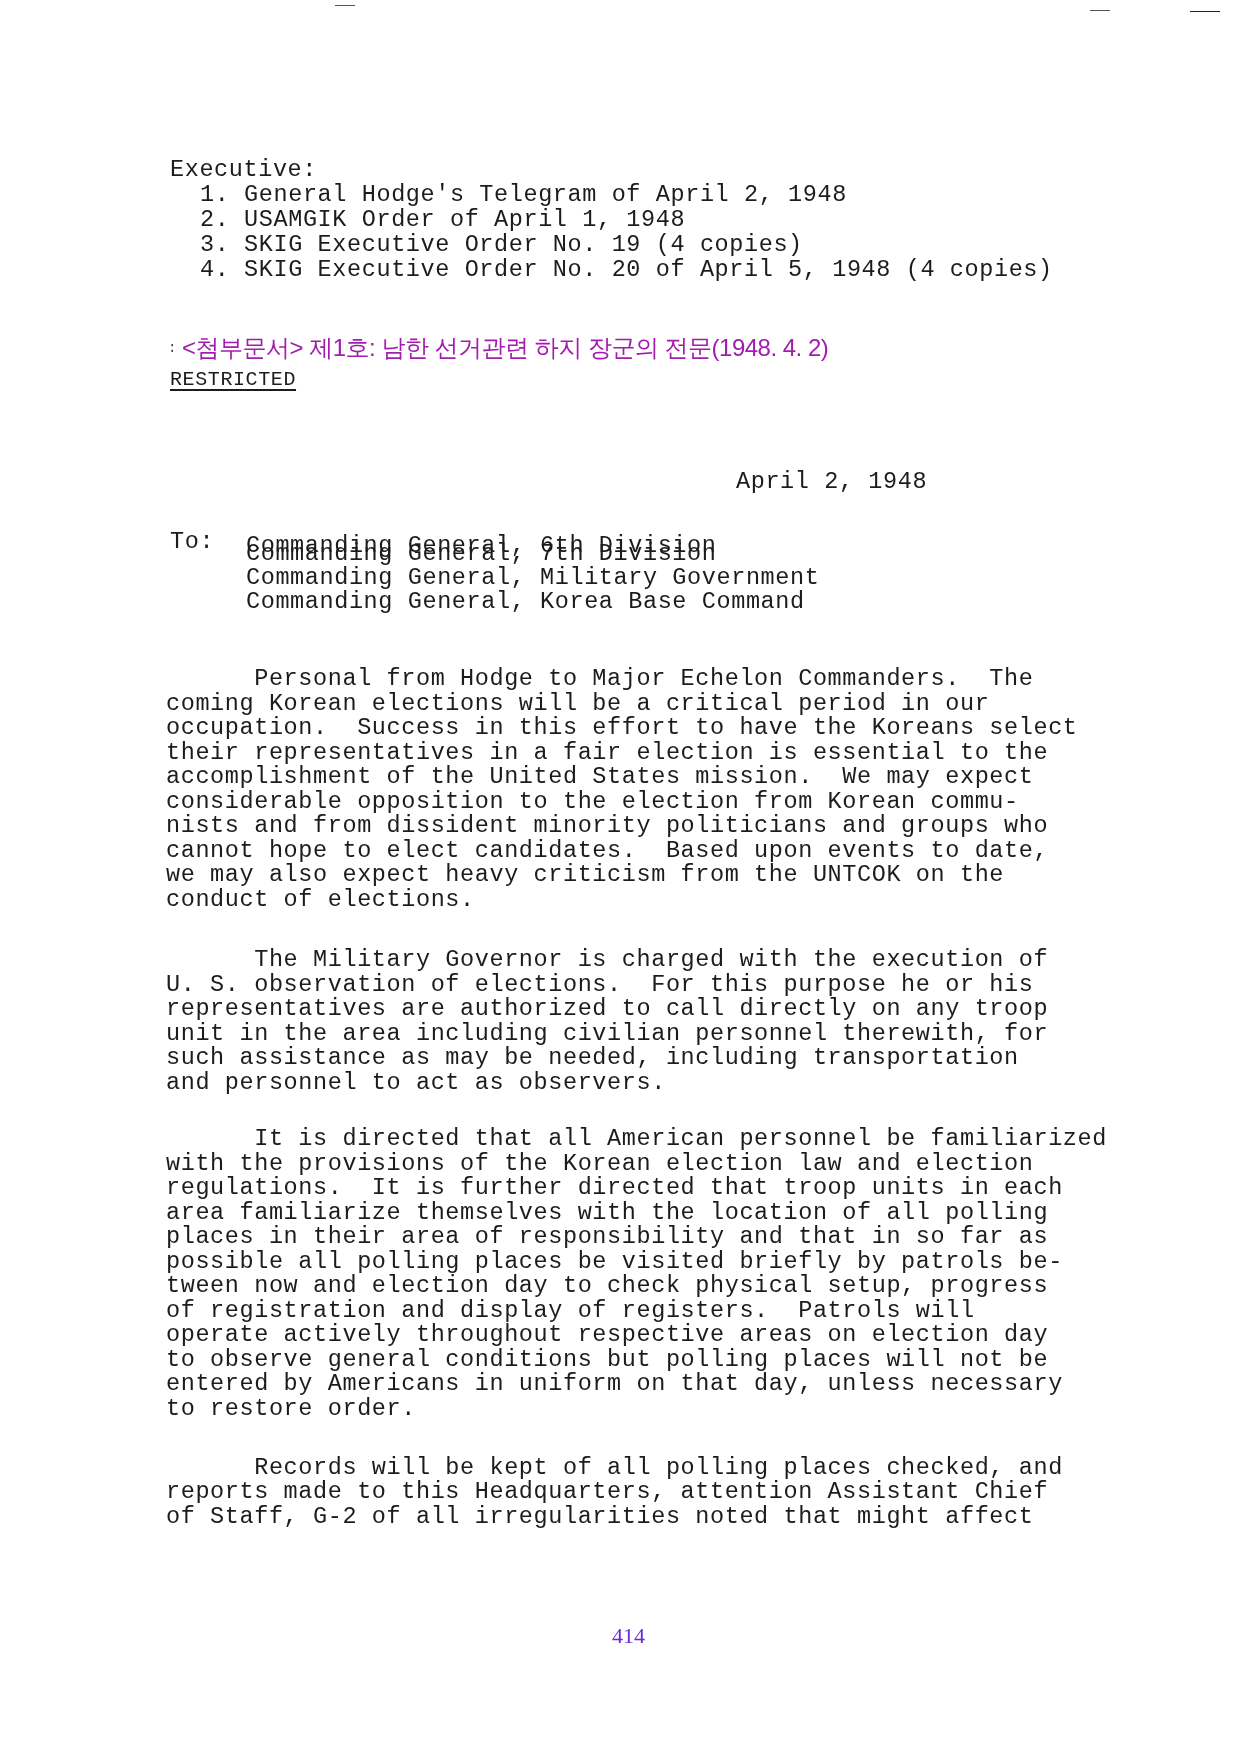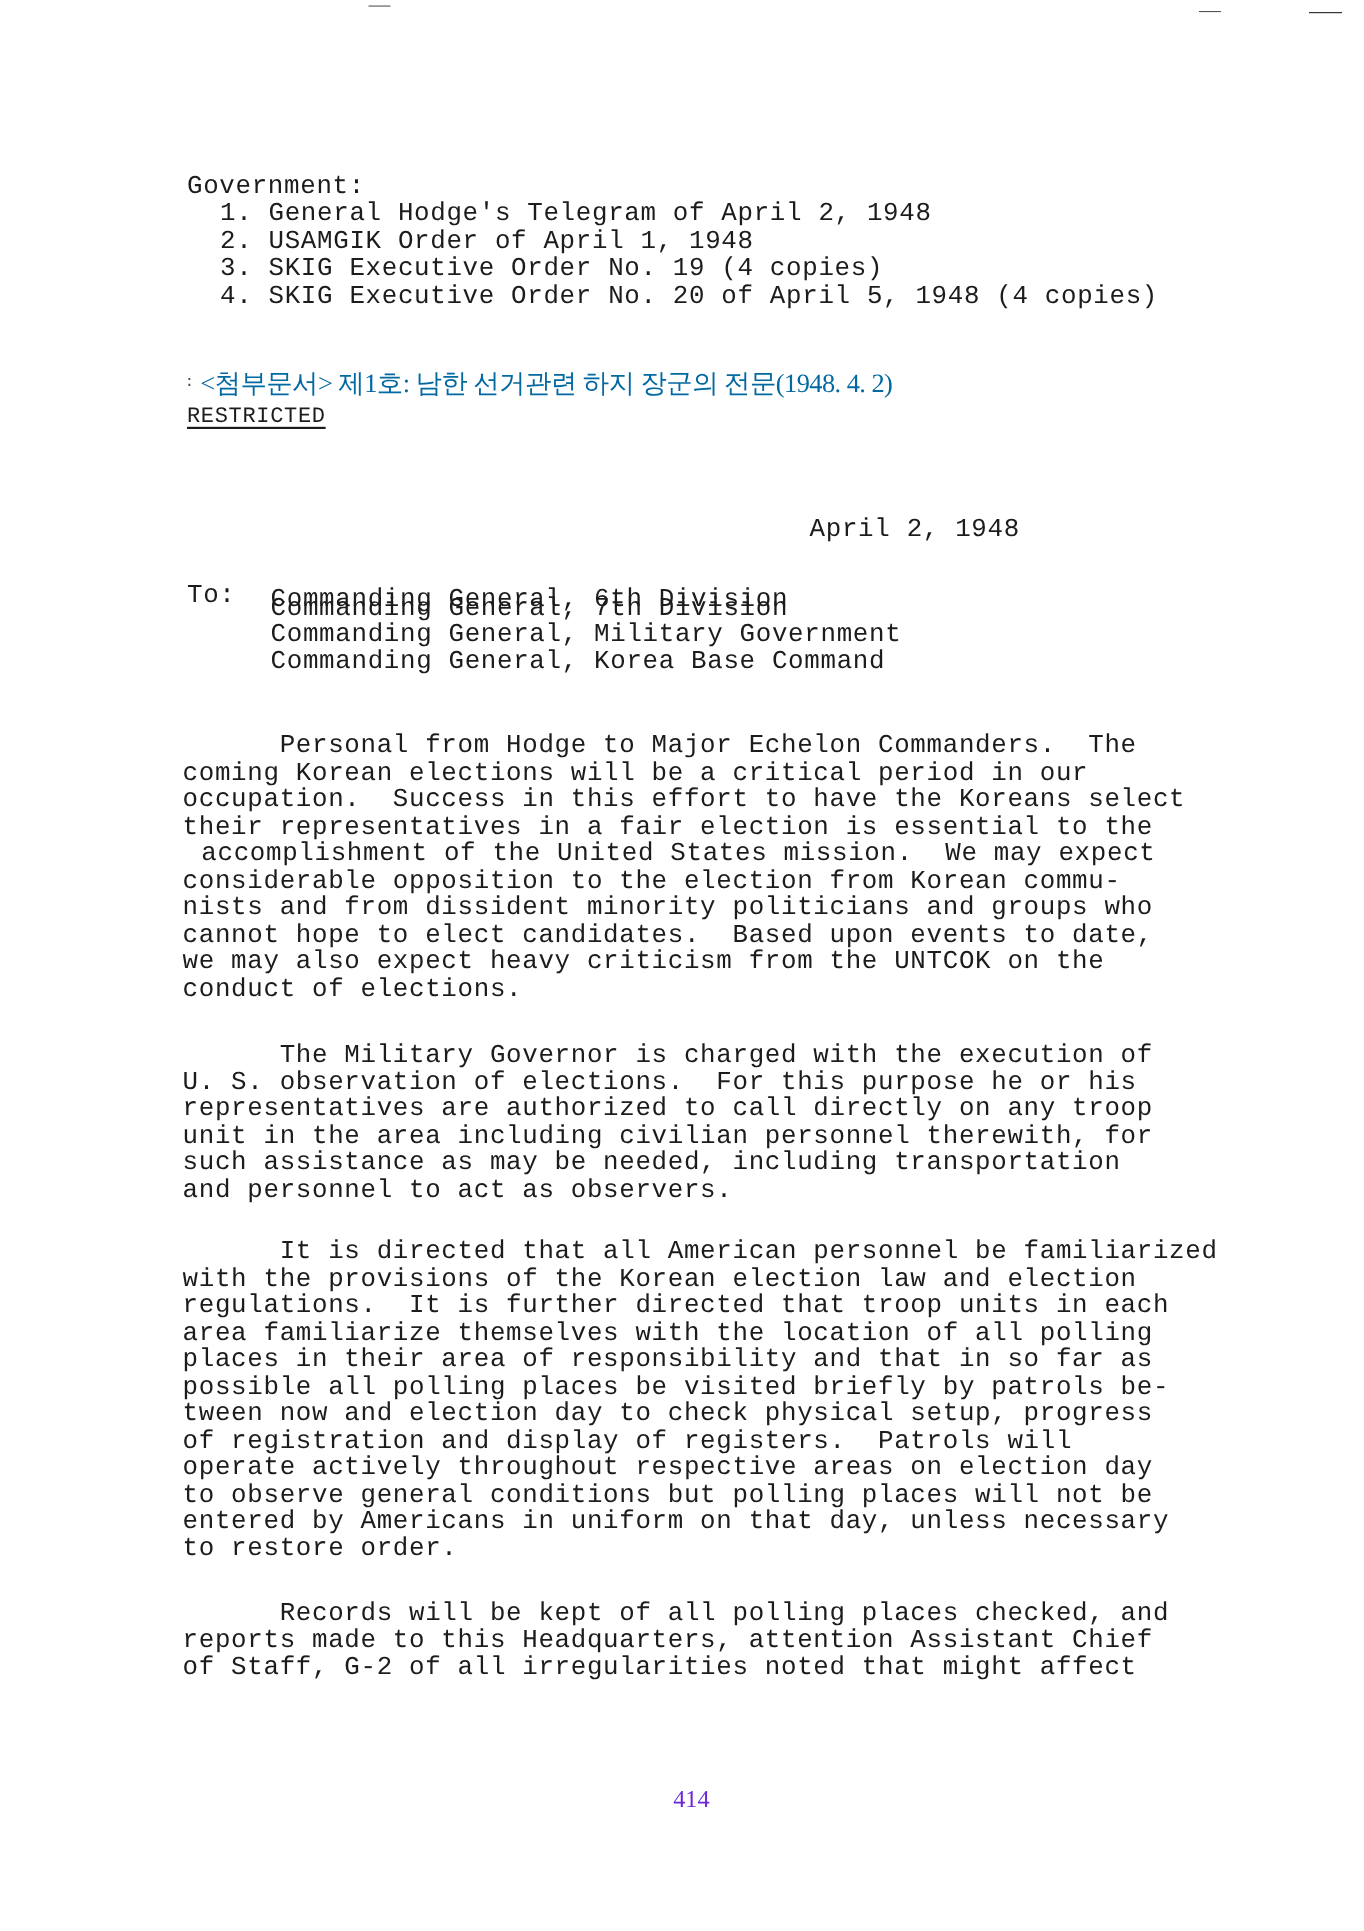"Government:" div.tw { text: Government -> Executive }
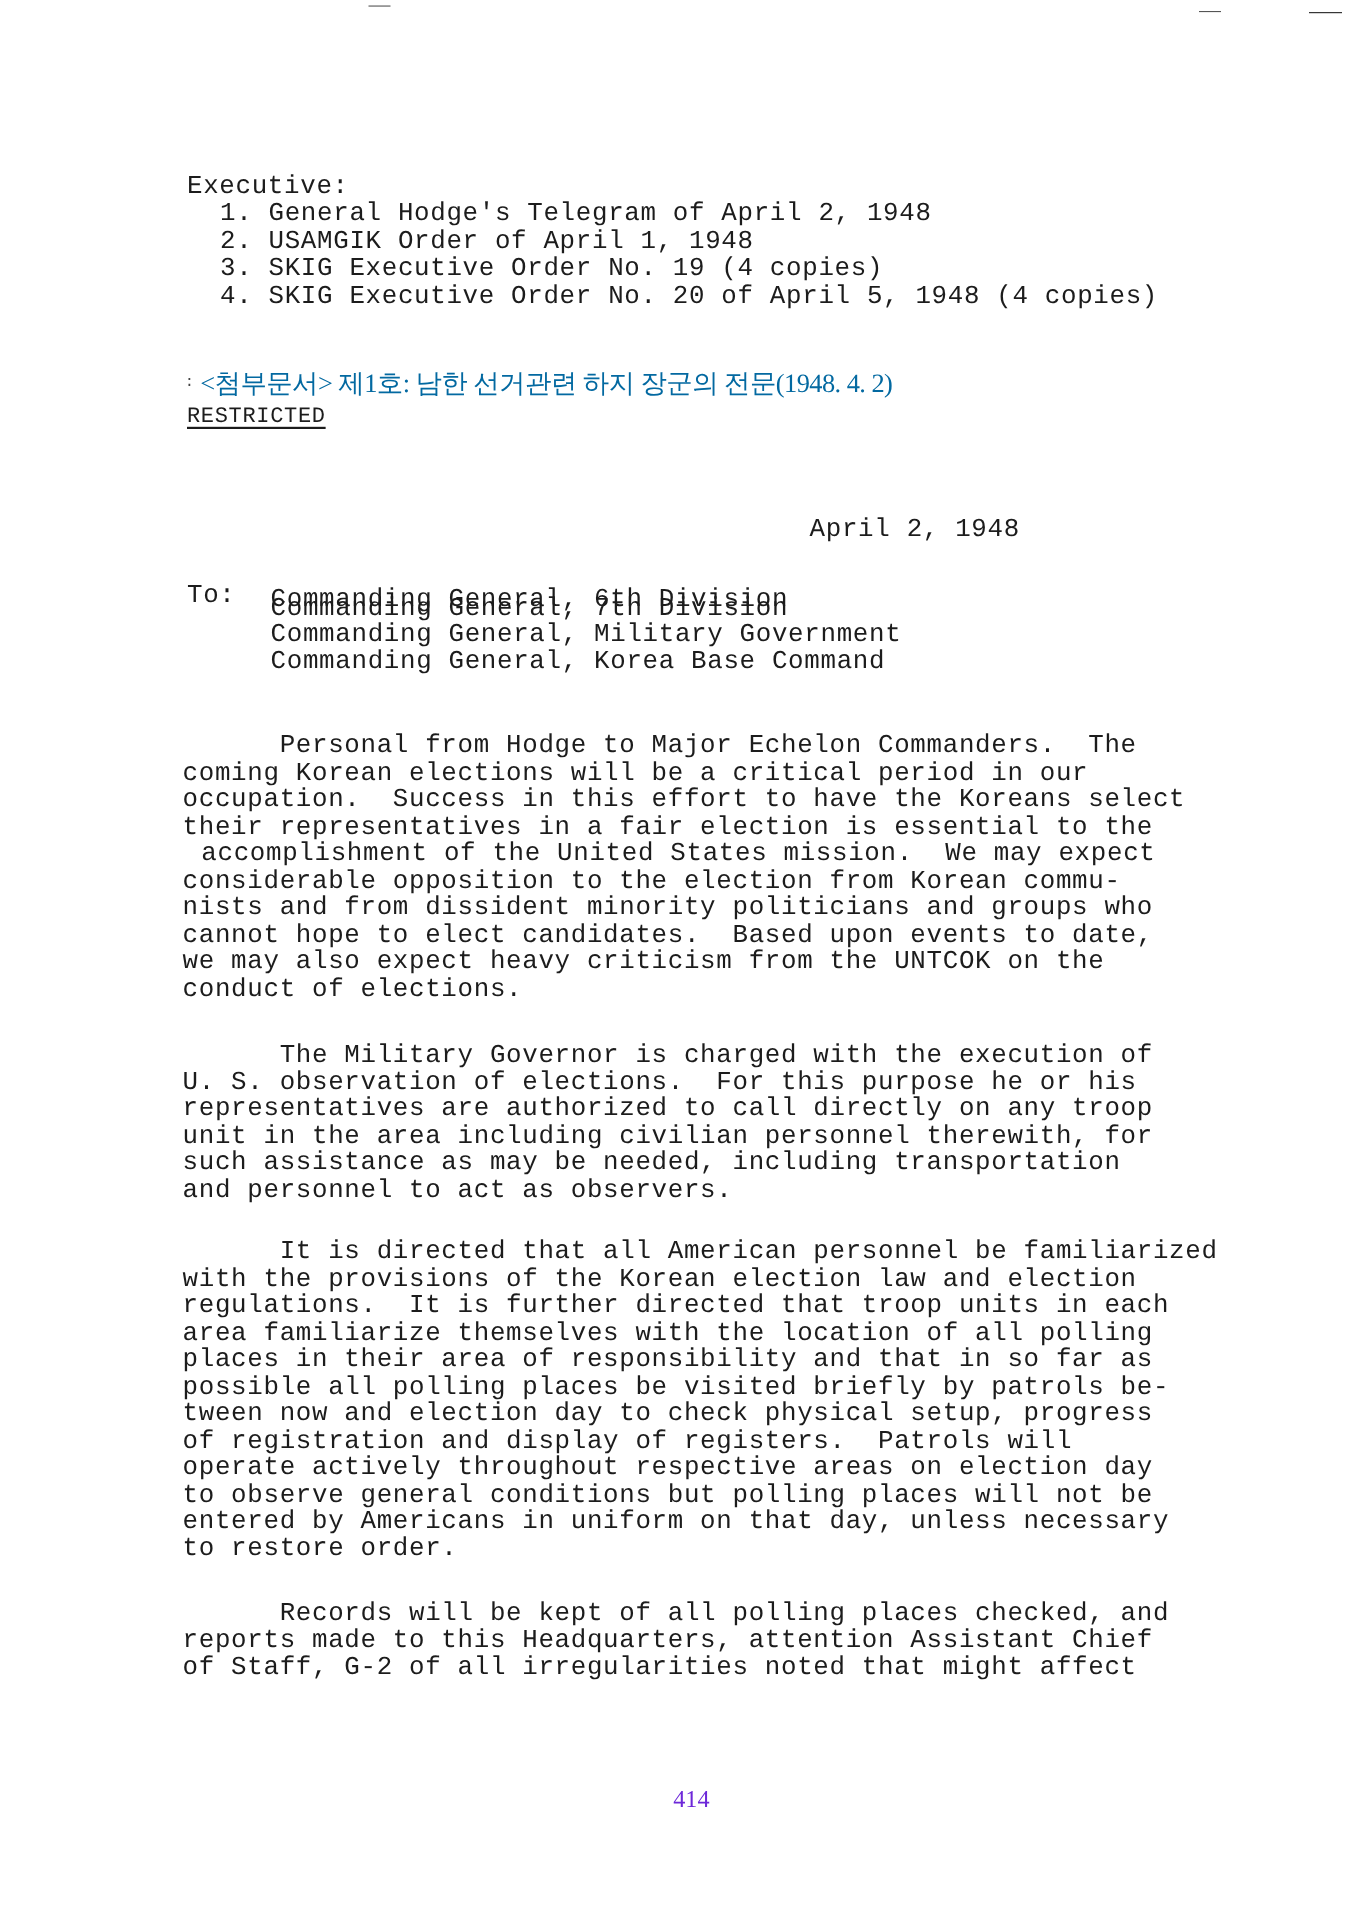"<첨부문서> 제1호: 남한 선거관련 하지" .korean-note { color: #0369a1 -> #a21caf; font-family: Liberation Serif, serif -> Liberation Sans, sans-serif }
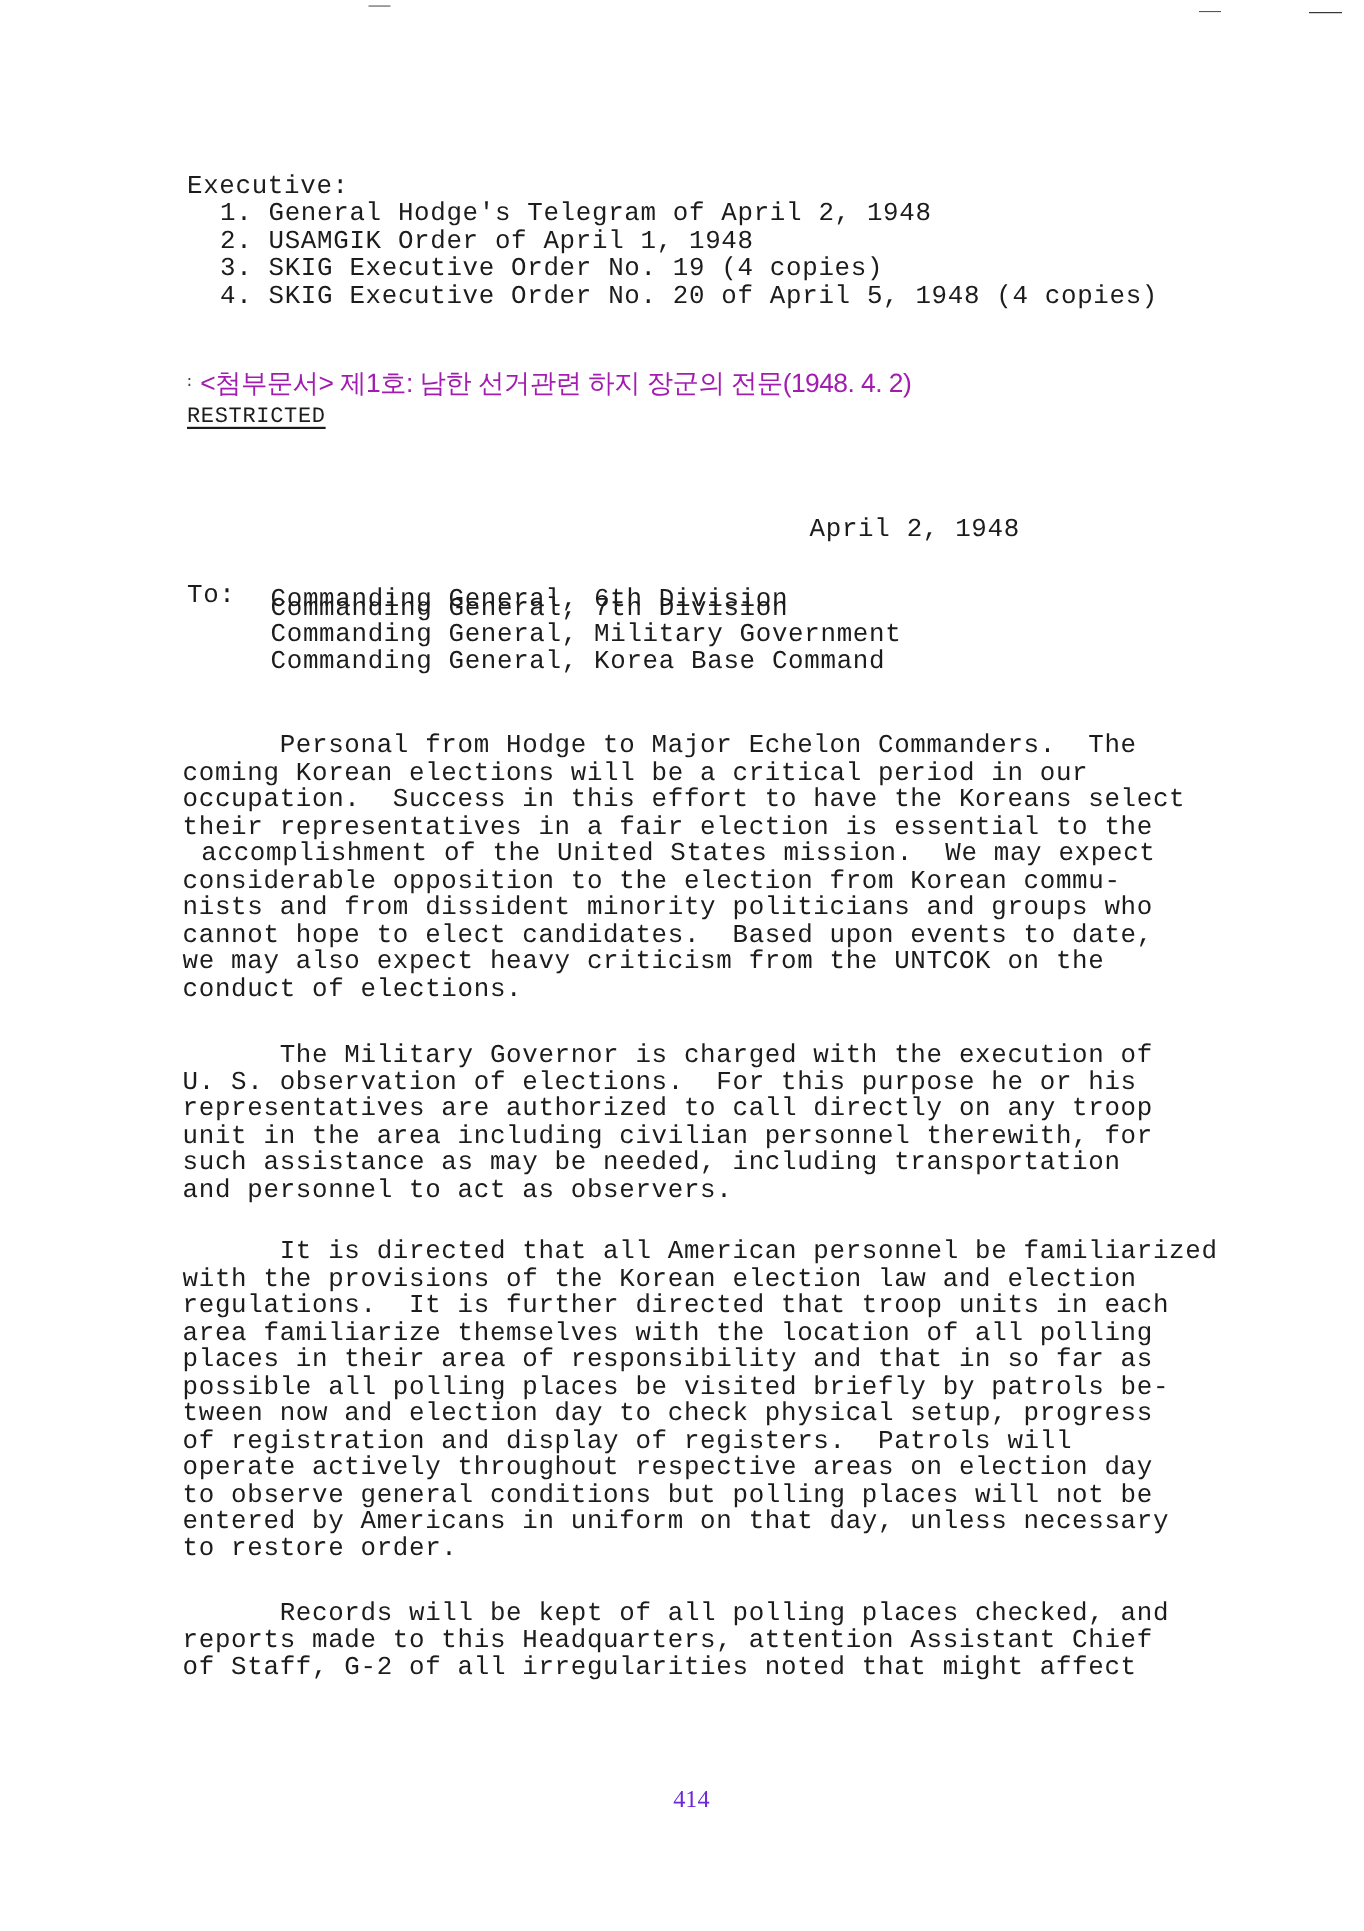"accomplishment of the United States" div.tw { margin-left: 17px -> none }
